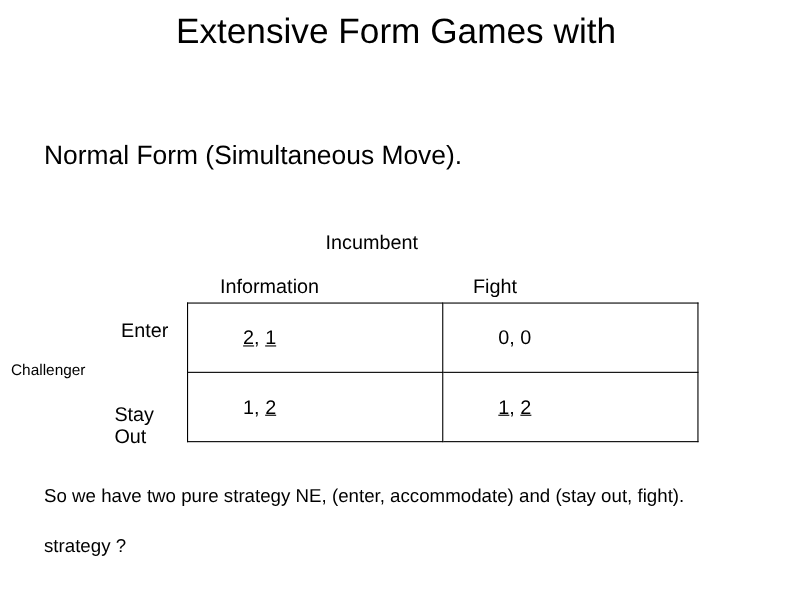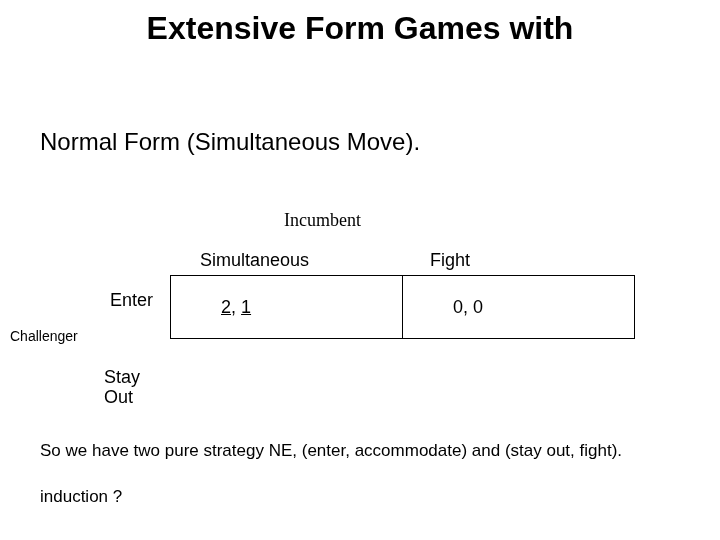"Extensive Form Games with" .title { font-weight: 700 -> 400 }
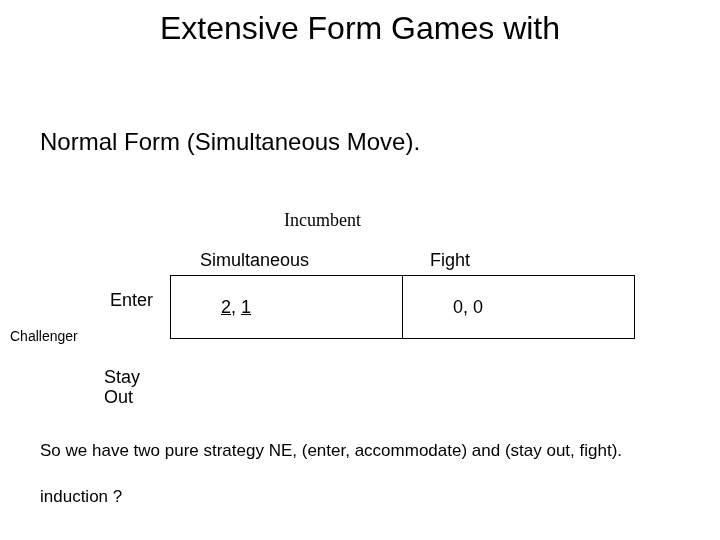"Incumbent" .incumbent-label { font-family: Liberation Serif, serif -> none; left: 284px -> 296px }
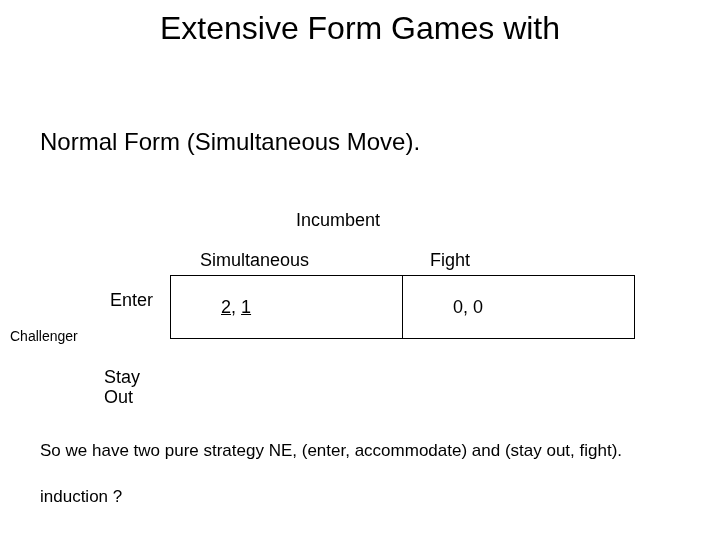"Simultaneous" div.col-acc { text: Simultaneous -> Information }
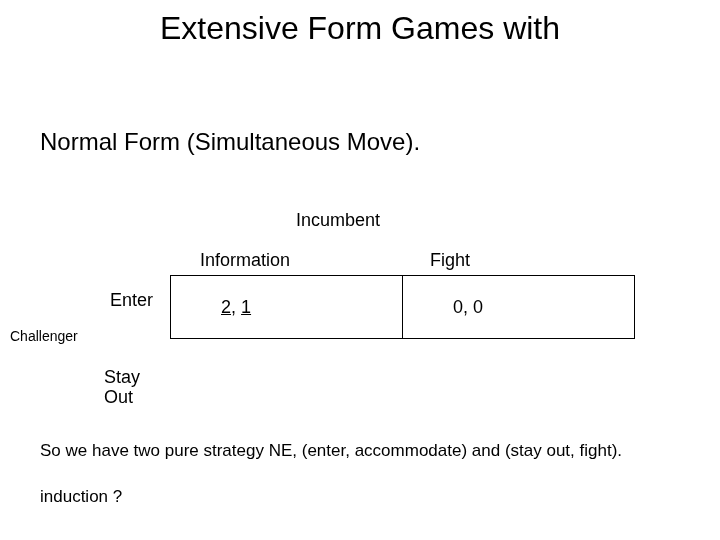"1, 2" tr { html: none -> <tr> <td> <span>1</span><span>,</span> <span>2</span> </td> <td> <span>1</span><span>,</span> <span>2</span> </td> </tr> }
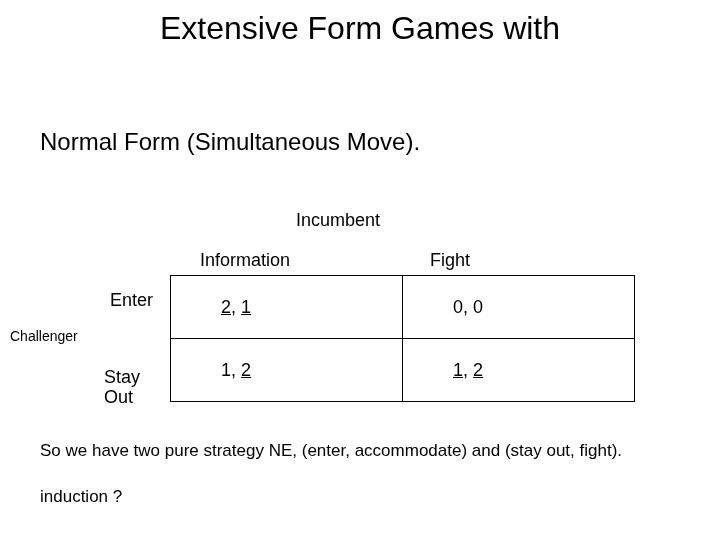"induction ?" span { text: induction -> strategy }
